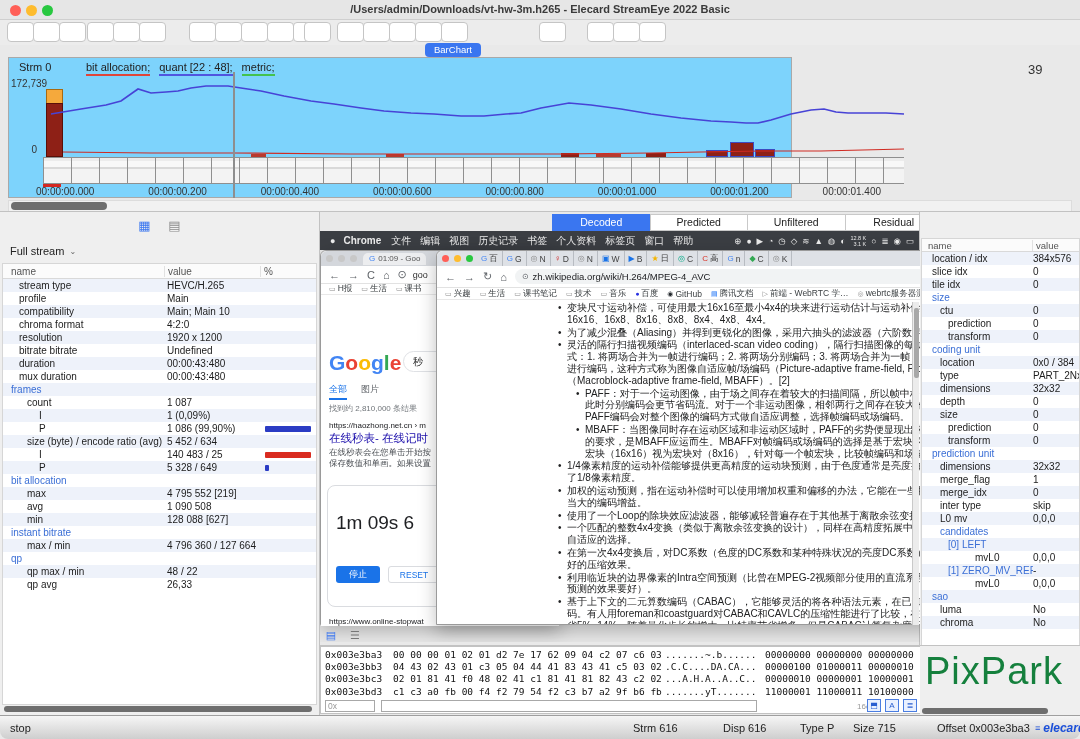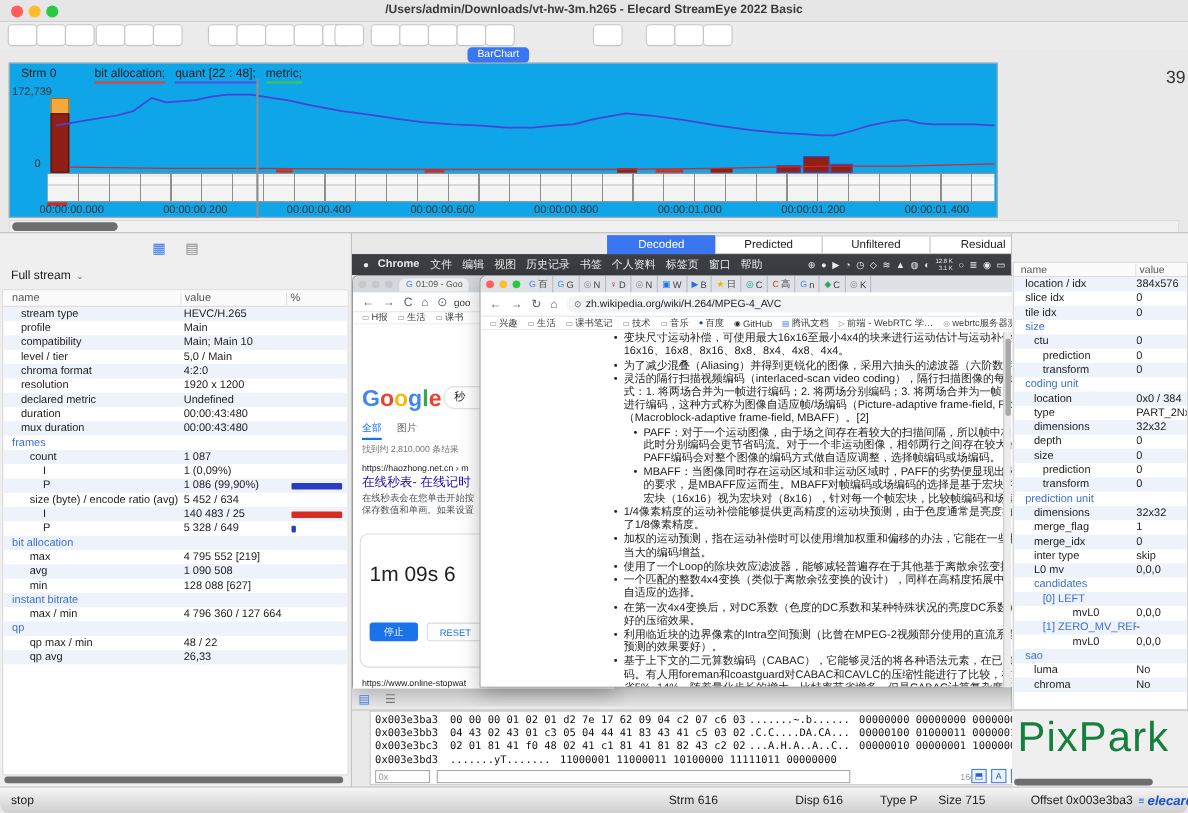"Strm 0" #plot { background: #0ea5e9 -> #7dd3fc; width: 899px -> 784px }
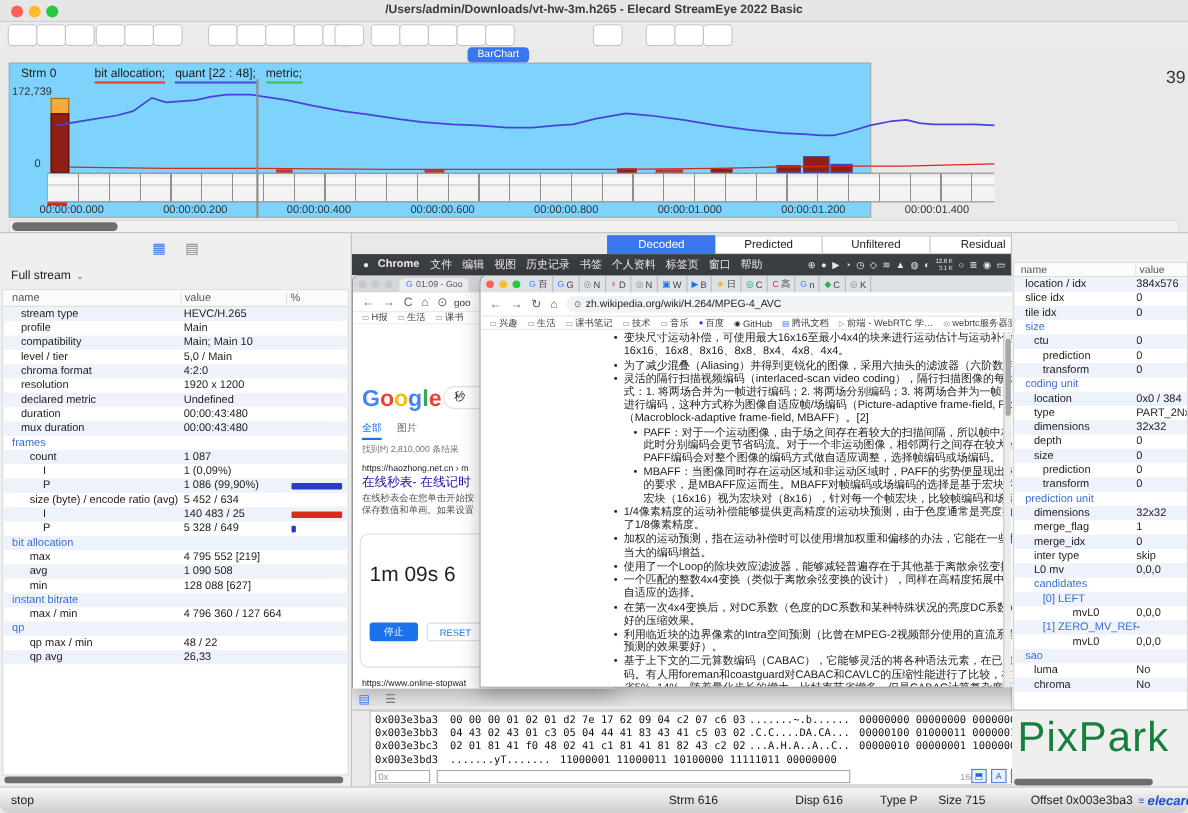"39" #qmax { font-size: 16px -> 13px; left: 1060px -> 1028px }
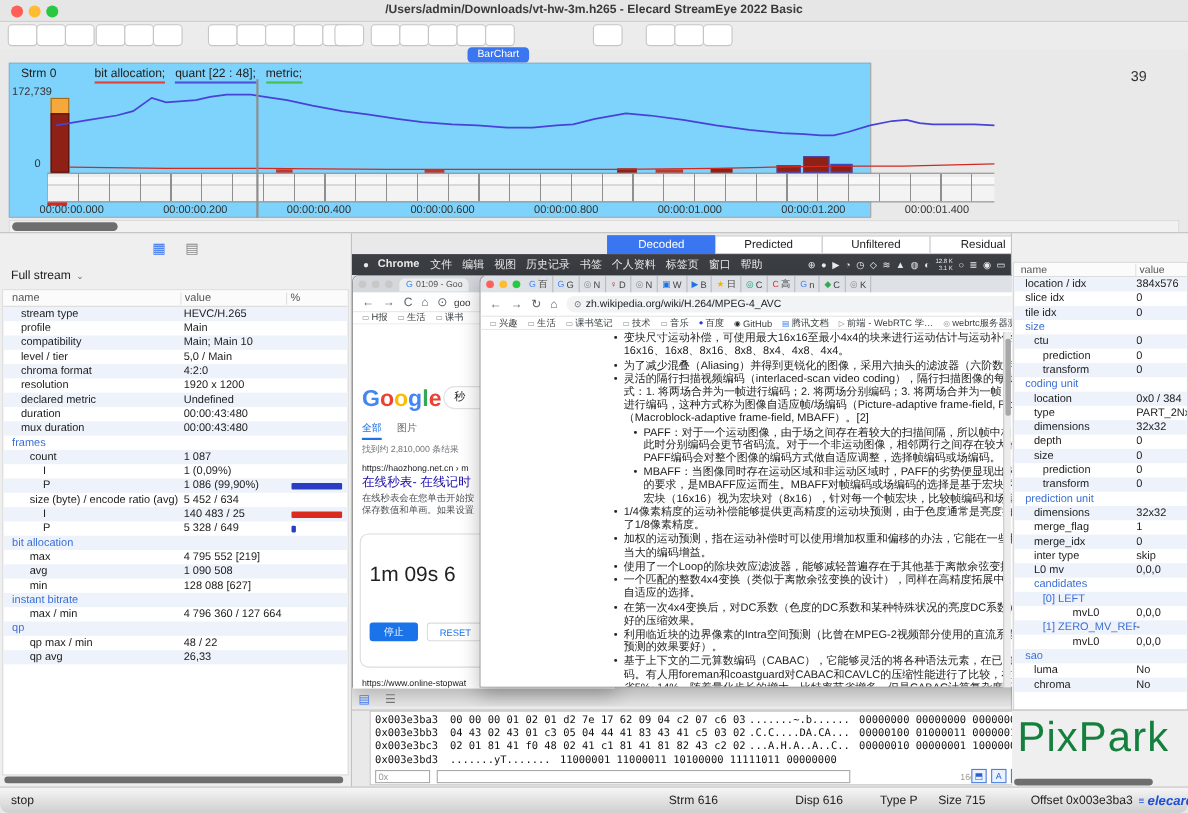"level / tier" div.lrow { html: <div> <span>level / tier</span> <span>5,0 / Main</span> <span></span> </div> -> none }
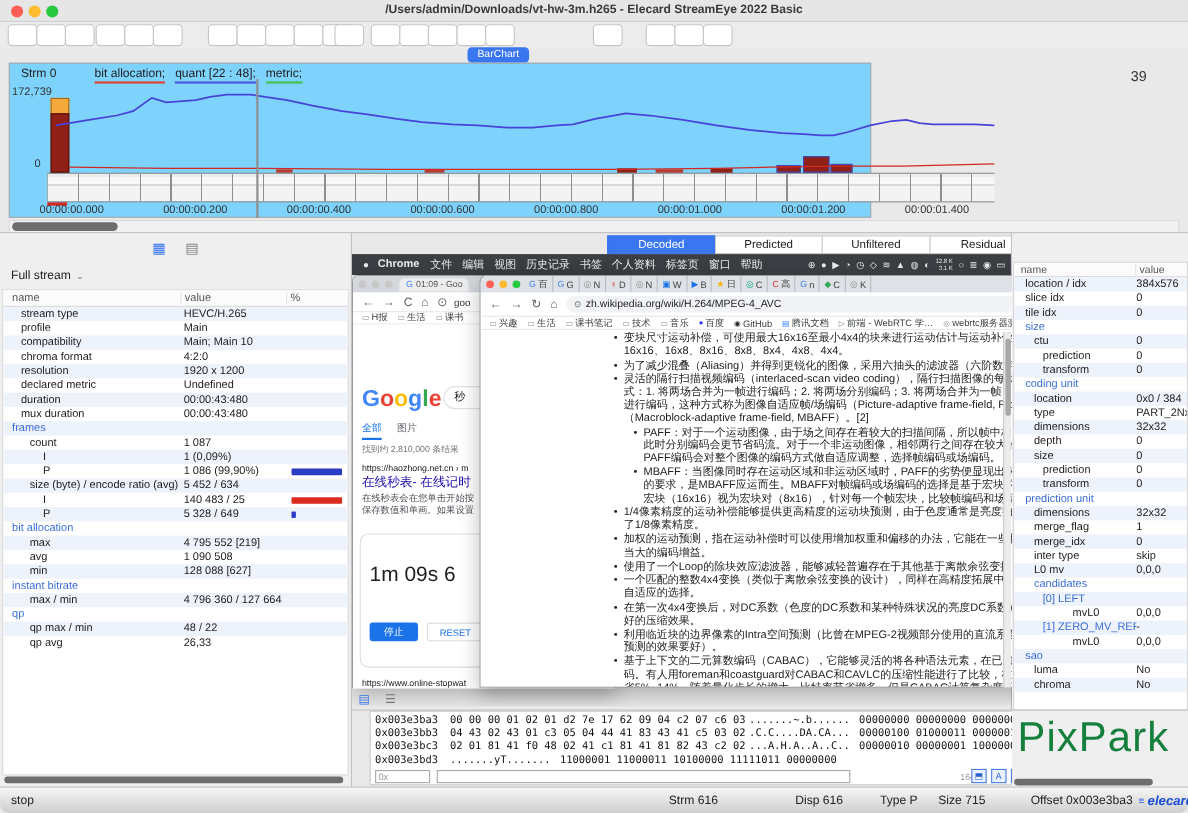"declared metric" span.n { text: declared metric -> bitrate bitrate }
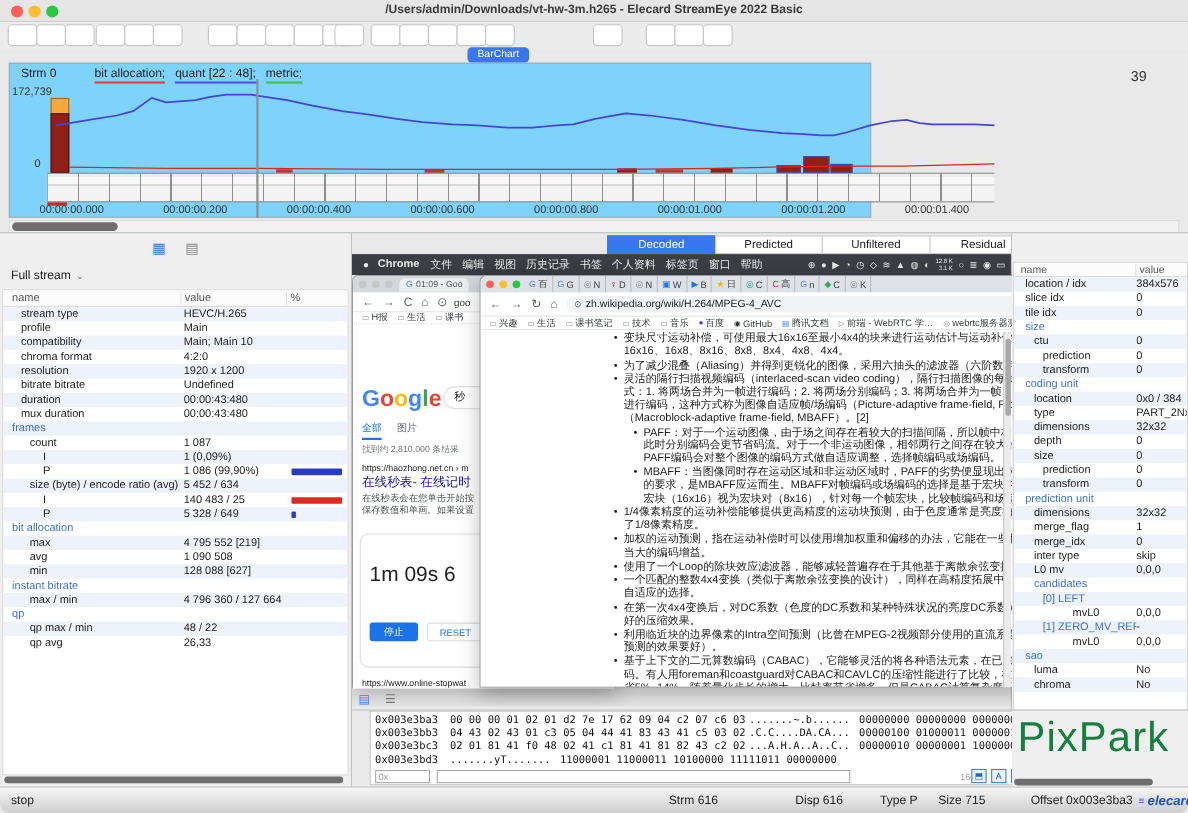"0x003e3ba3" #hexpanel { left: 336px -> 320px }
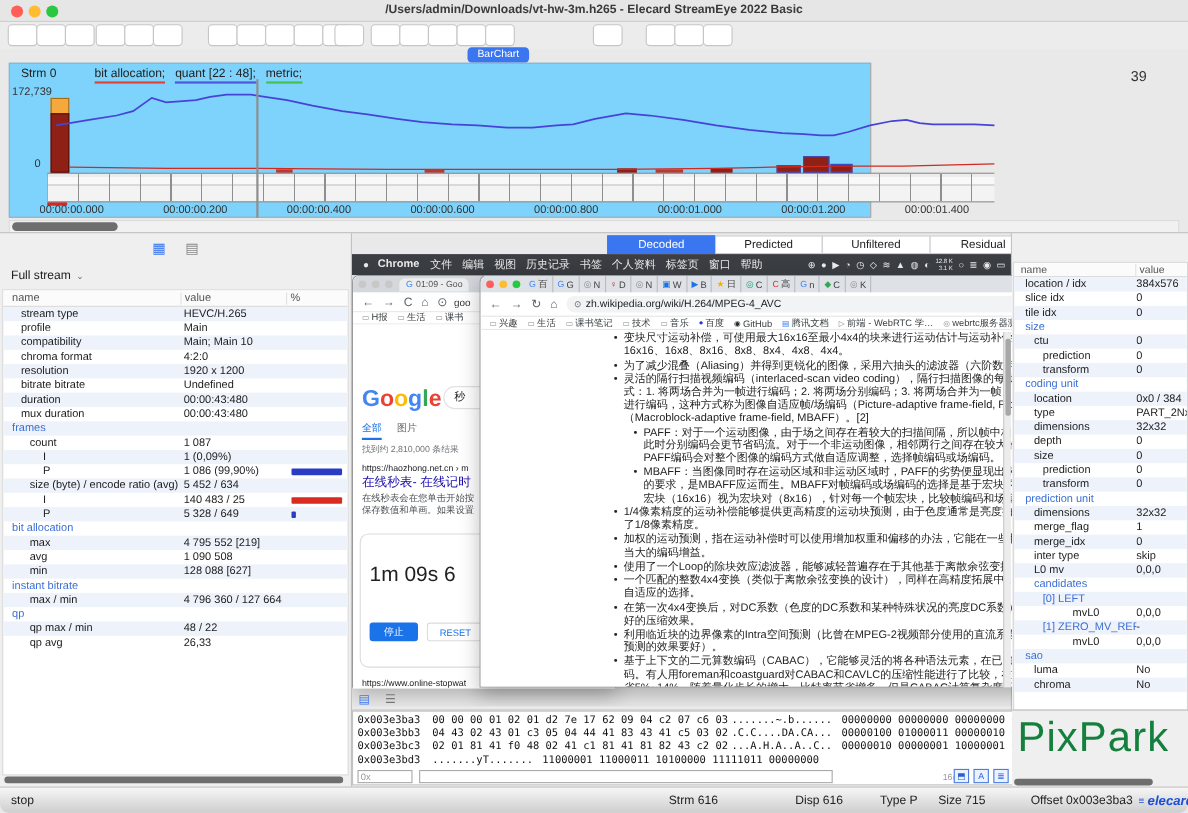"c1 c3 a0 fb 00" span.by { html: none -> <span>c1 c3 a0 fb 00 f4 f2 79 54 f2 c3 b7 a2 9f b6 fb</span> }
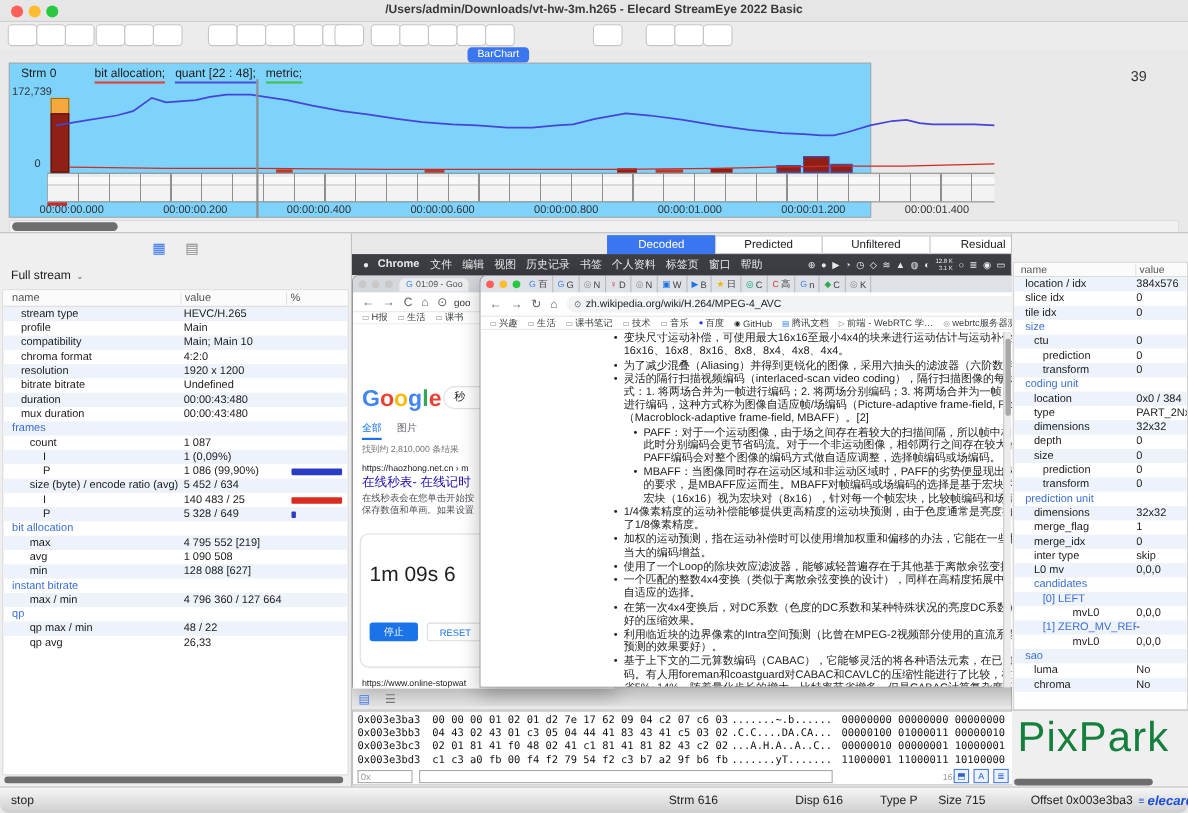"Strm 616" span.stitem { left: 608px -> 633px }
